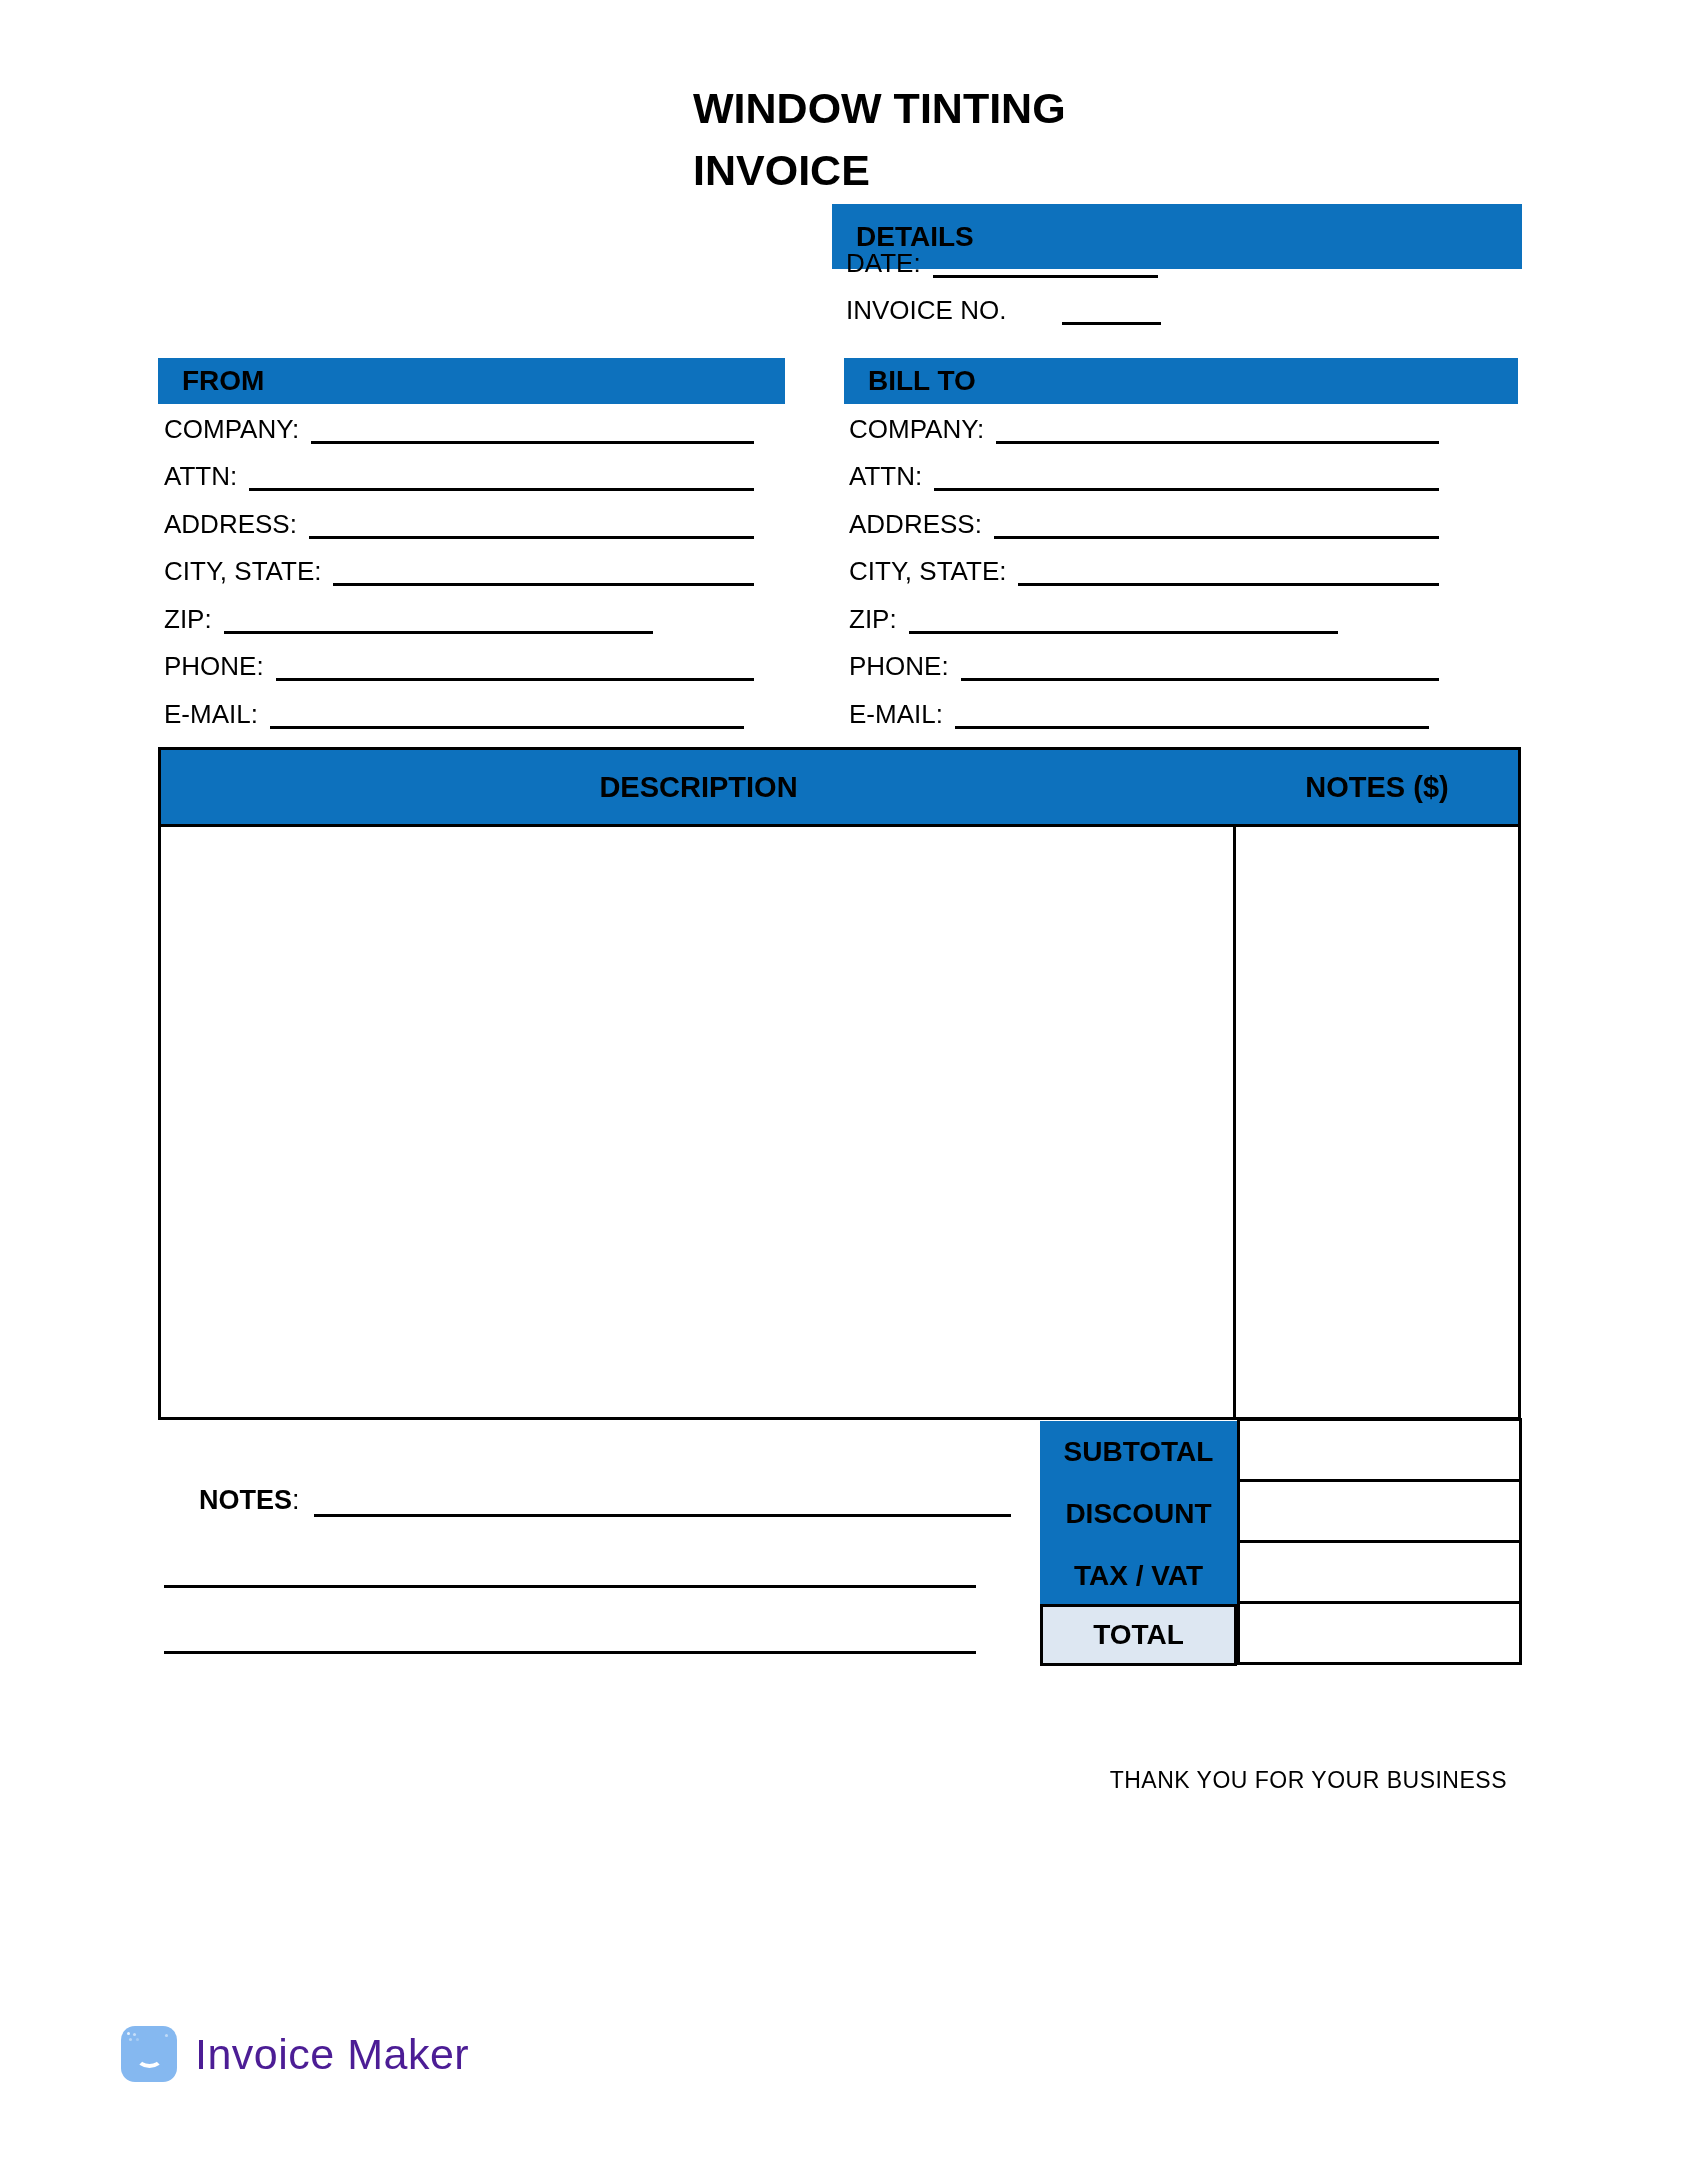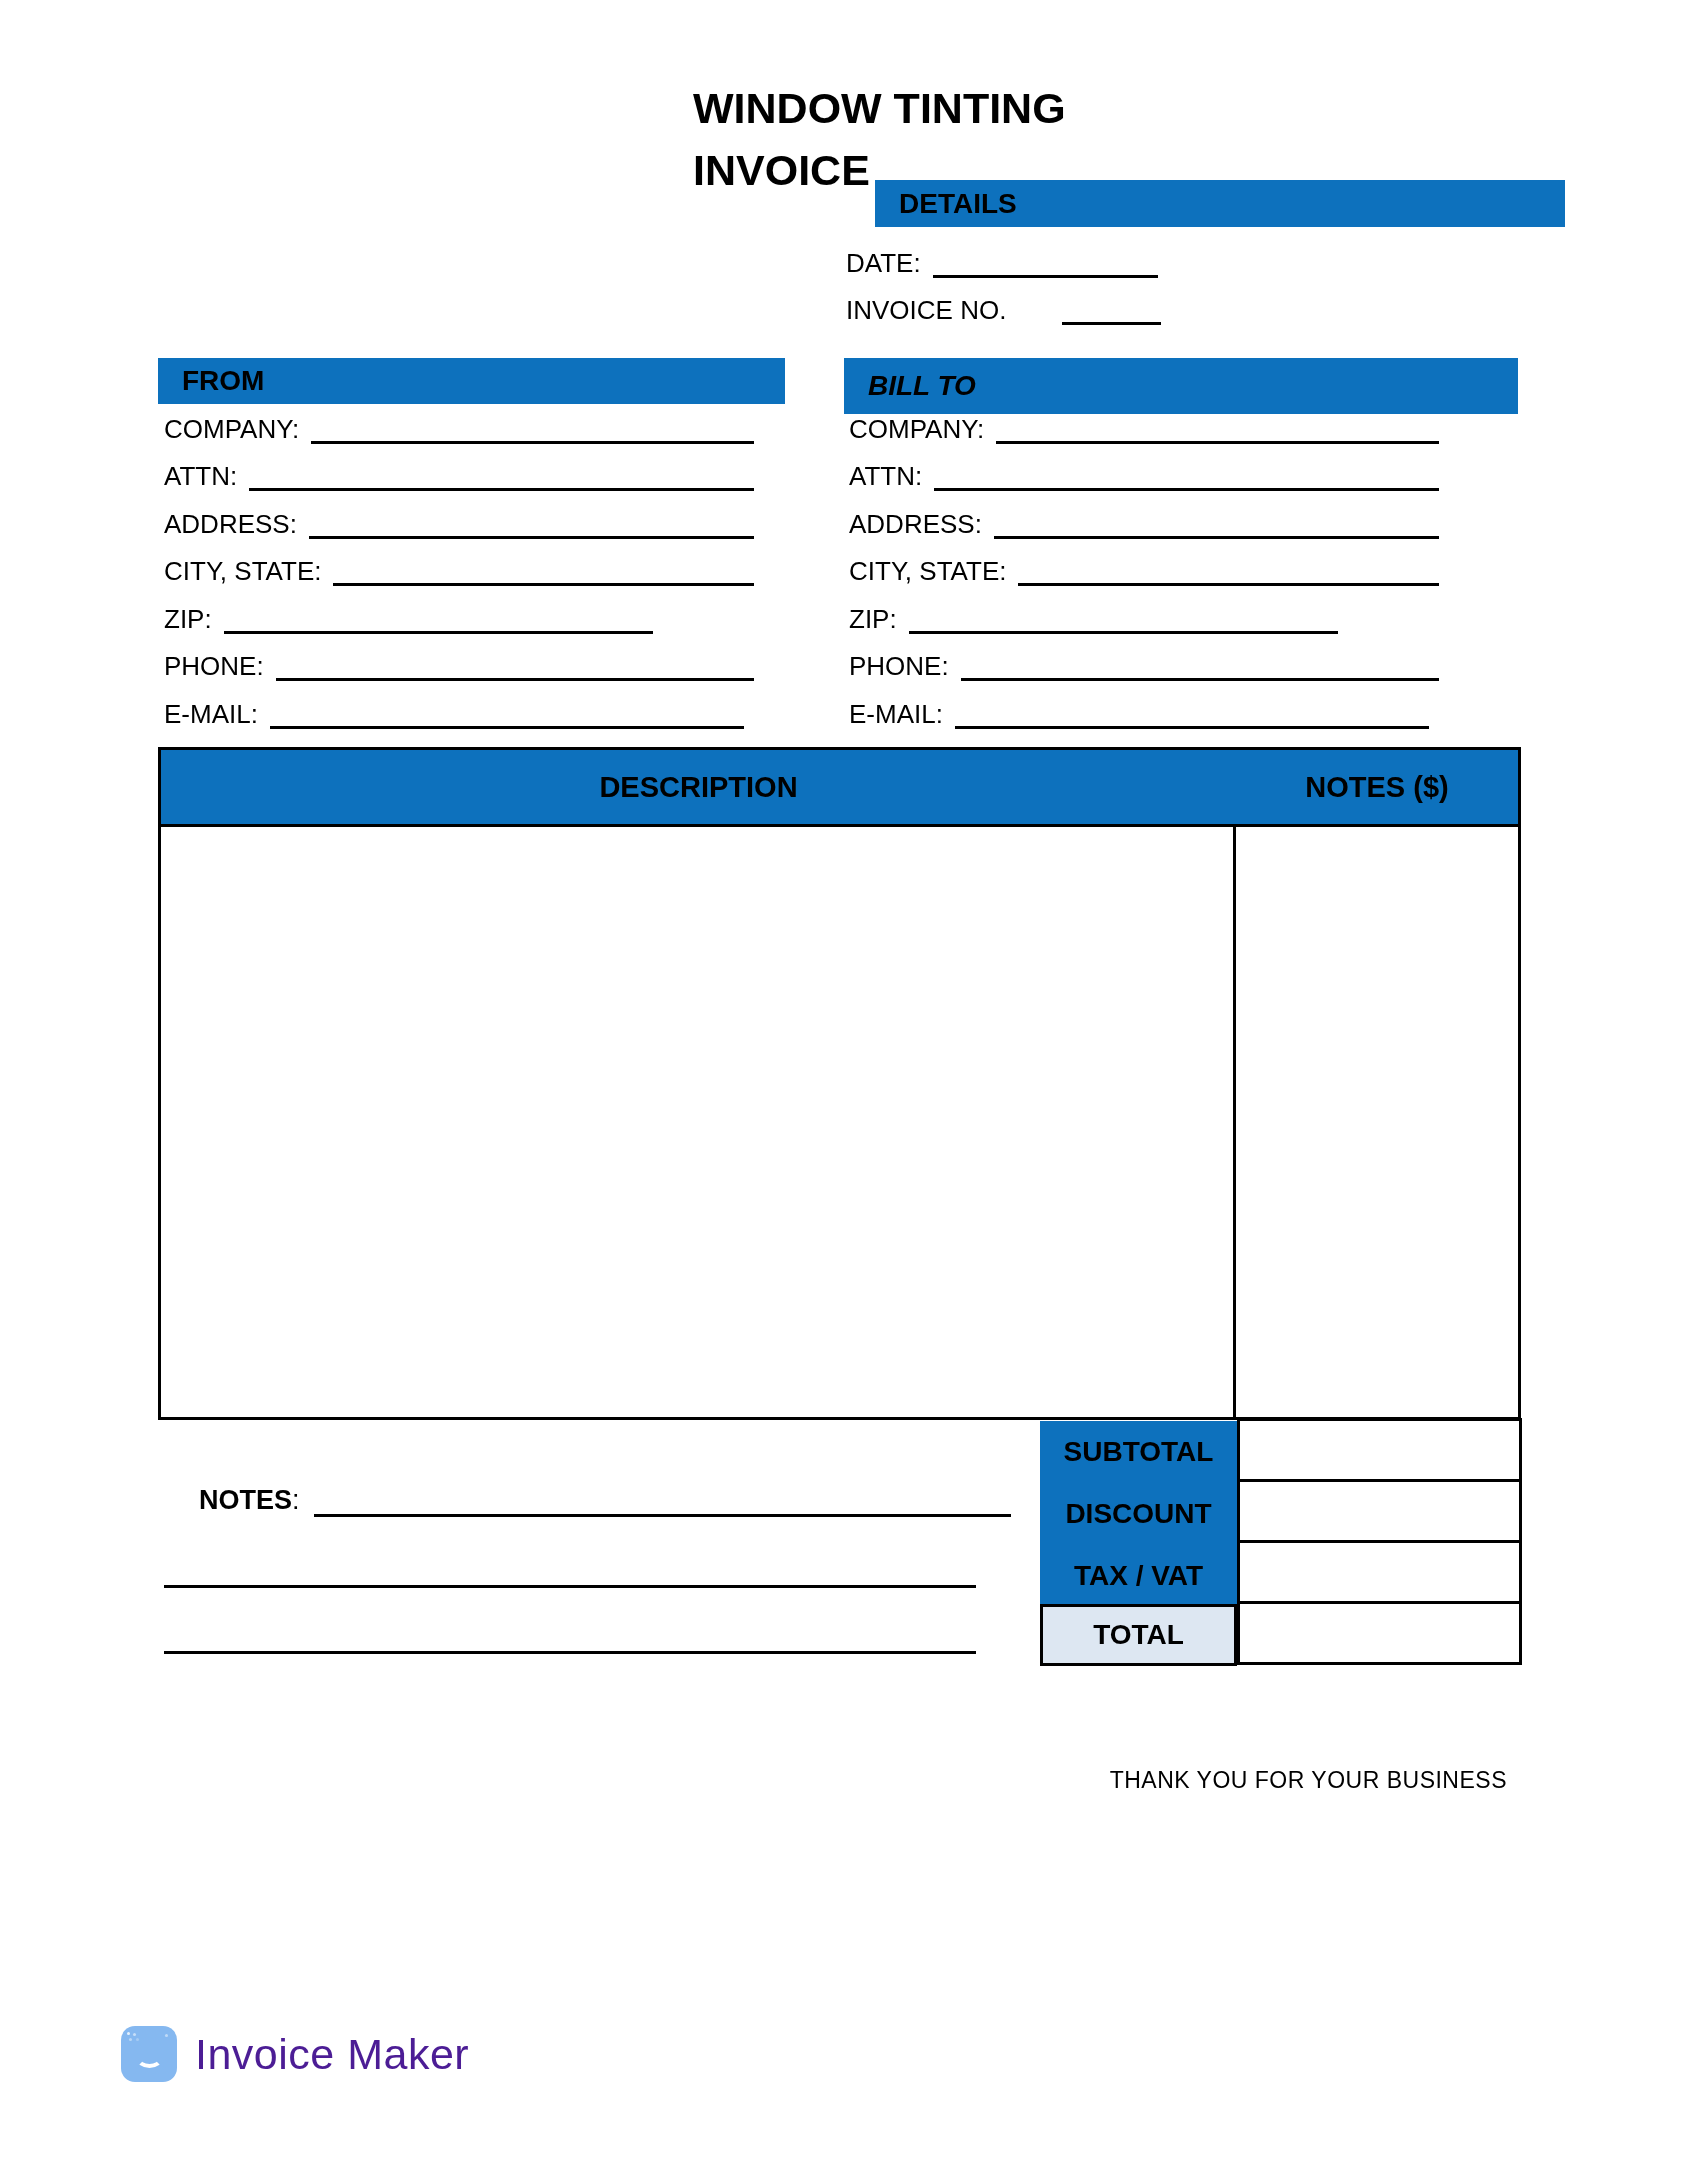"DETAILS" .details-bar { height: 47px -> 65px; margin-left: 43px -> none; top: 180px -> 204px }
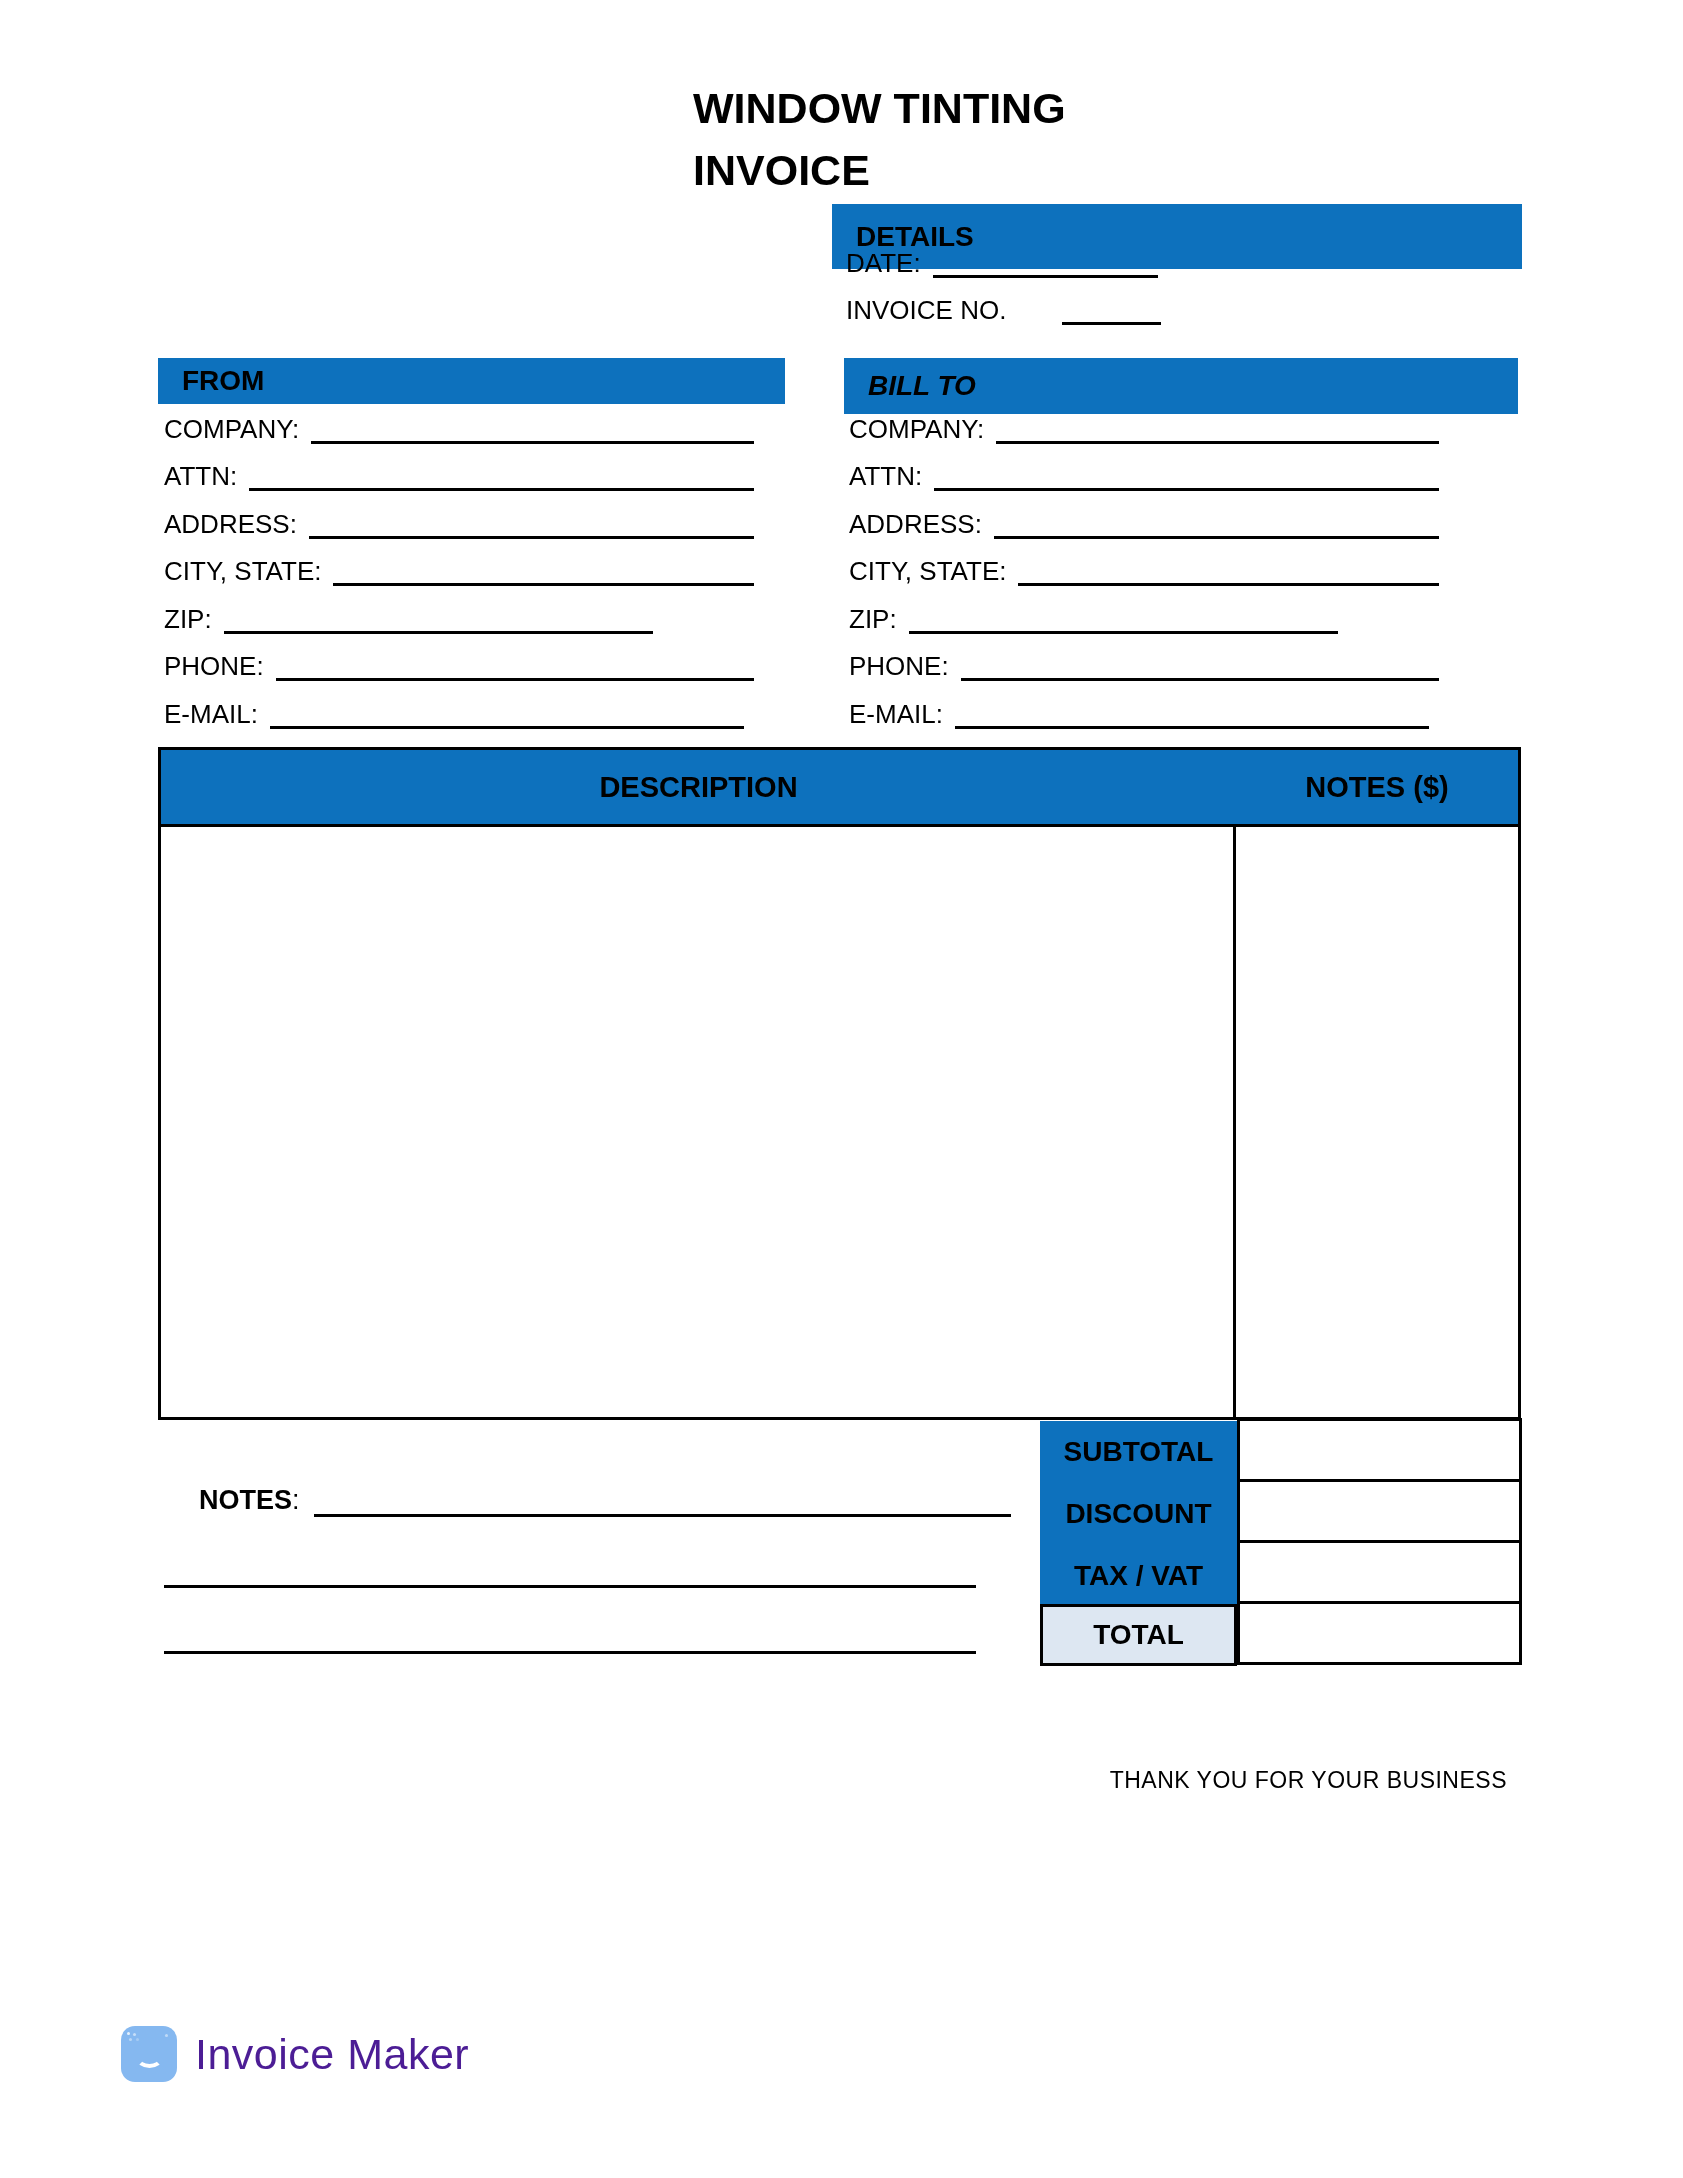"BILL TO" .billto-bar { font-style: italic -> none; height: 56px -> 46px }
